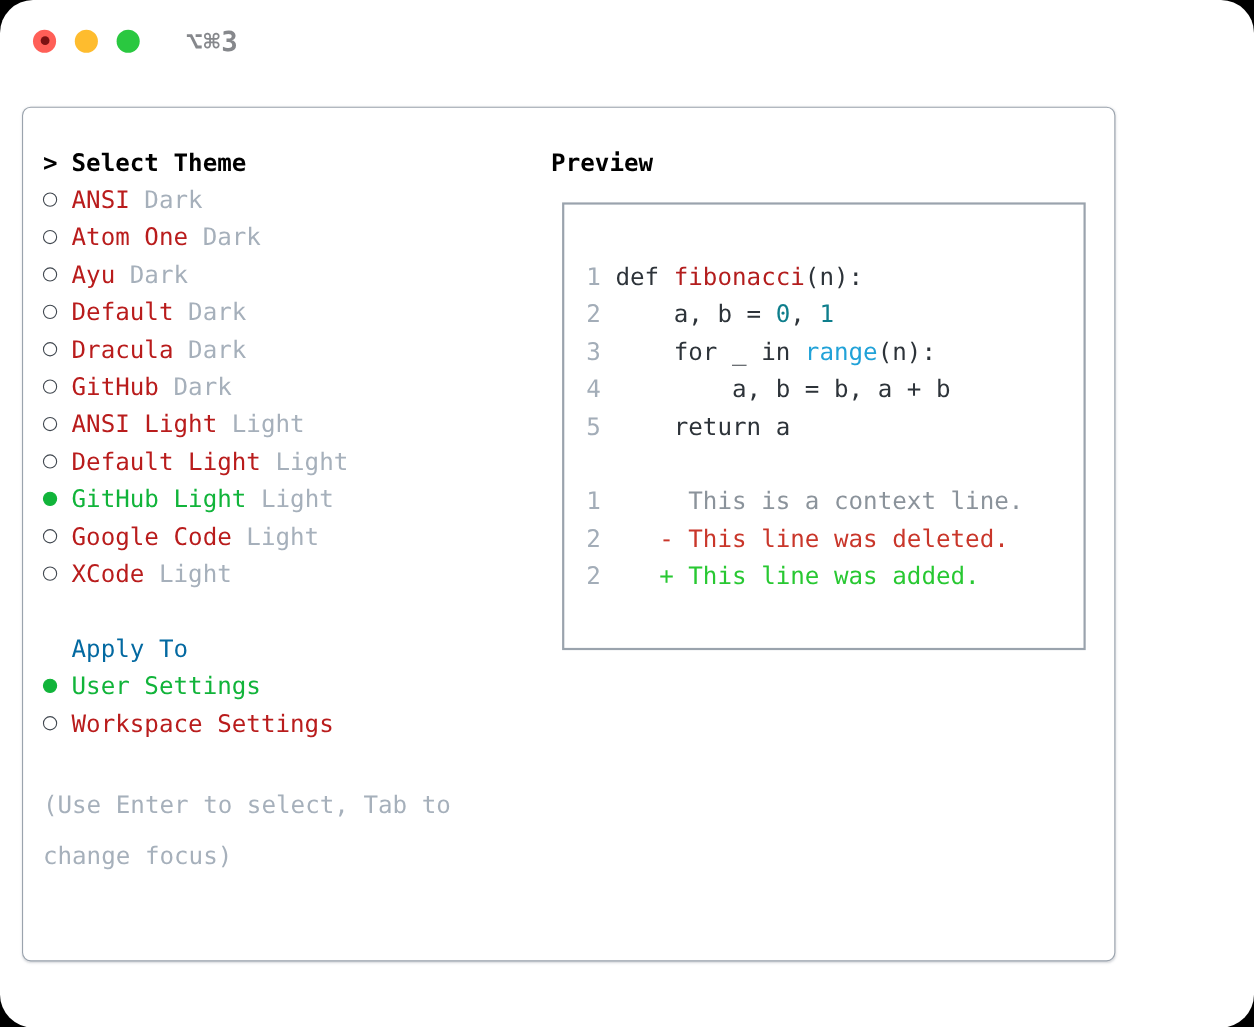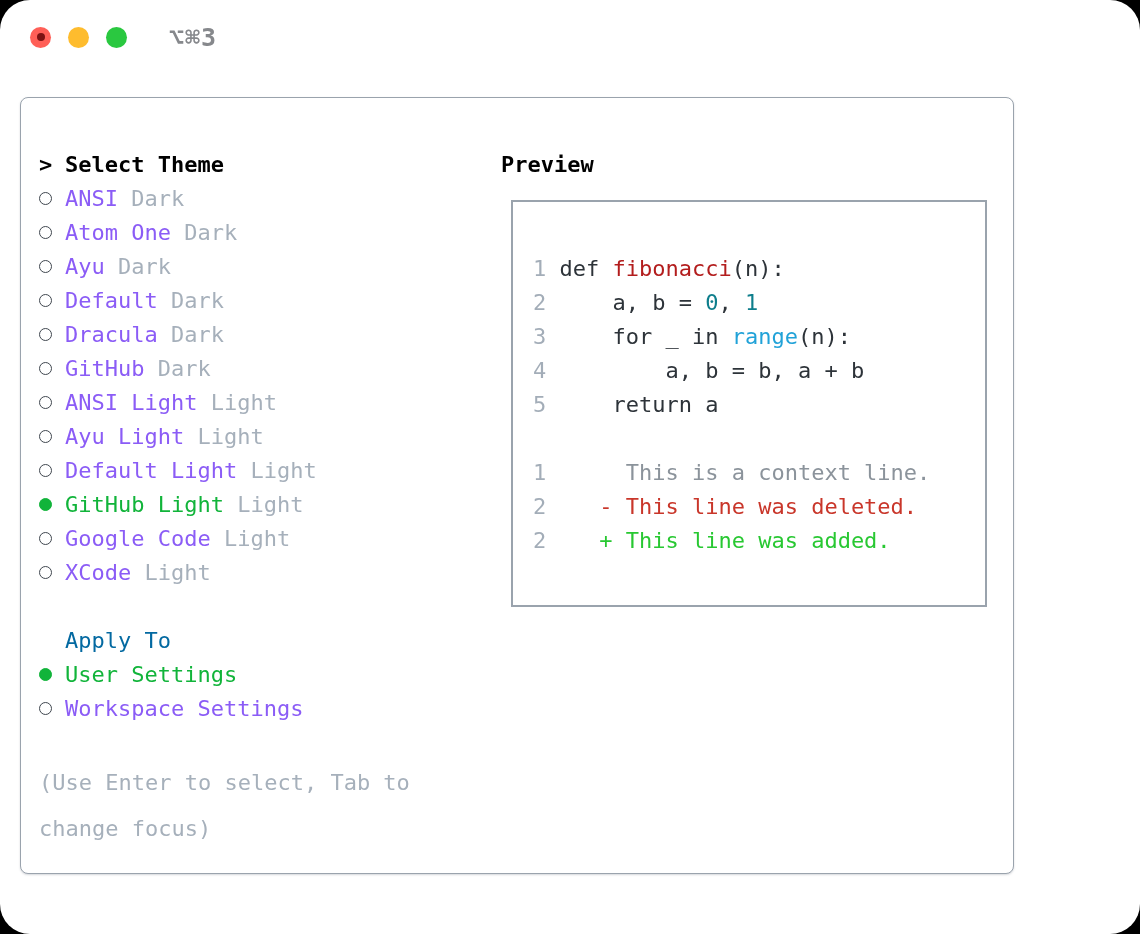"> Select Theme" .panel { padding-top: 50px -> 34px }
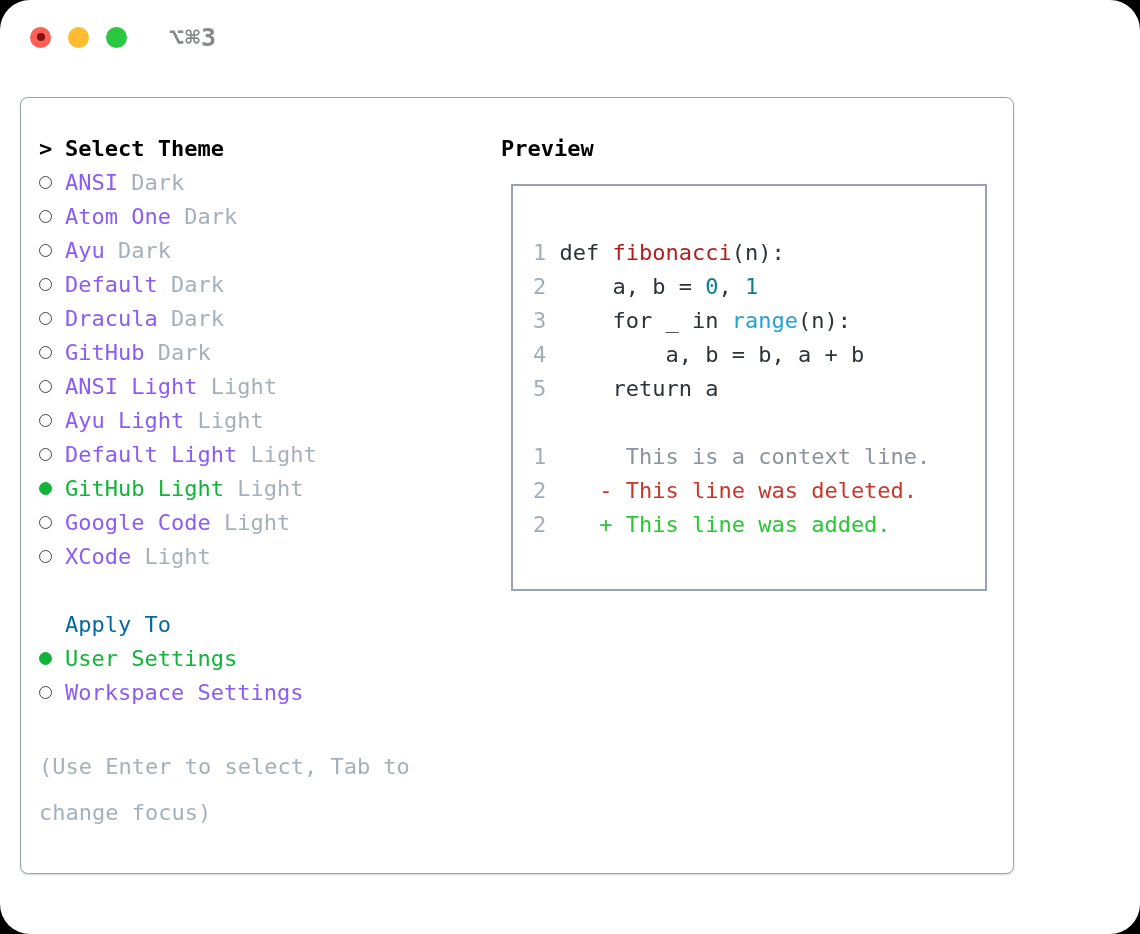"ANSI" .label { color: #8b5cf6 -> #b91c1c }
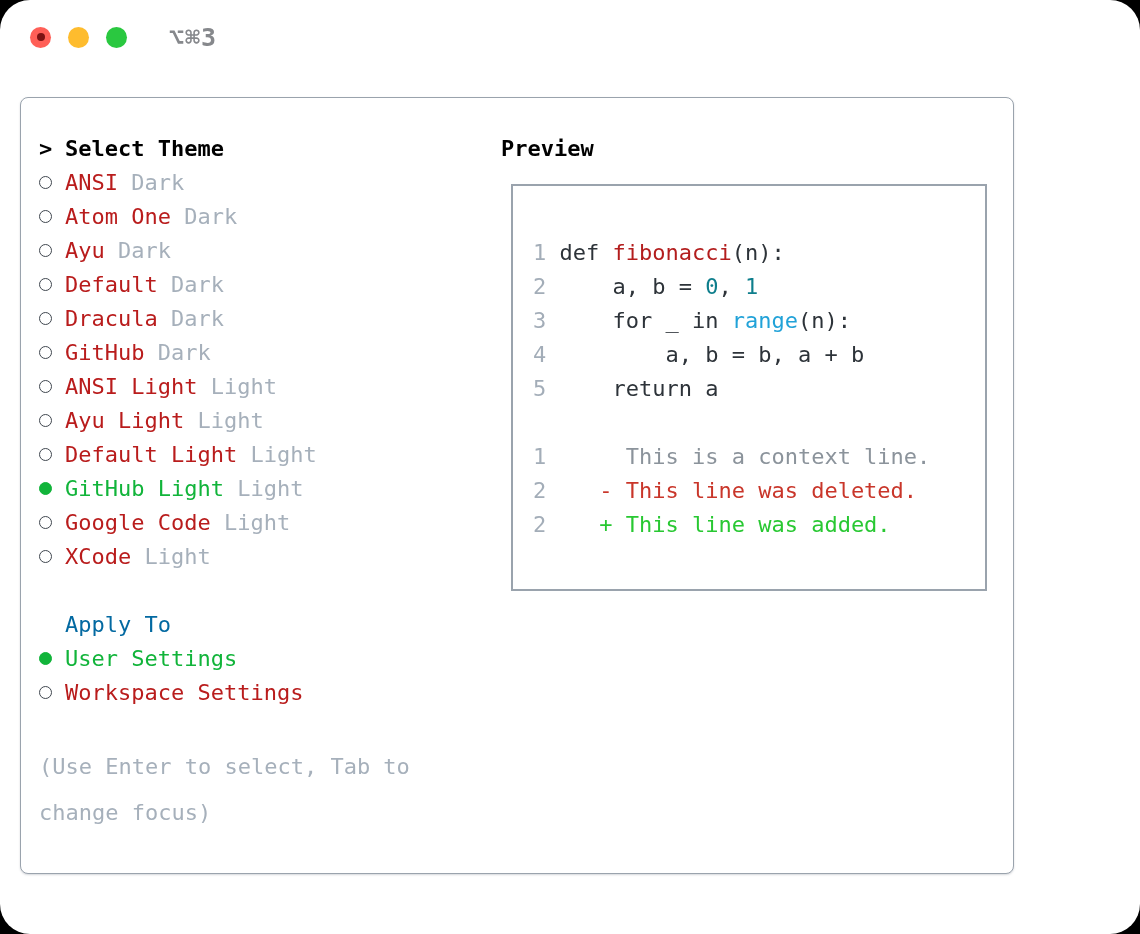"Ayu Light Light" div.row { html: <div><span><i></i></span><span>Ayu Light</span><span> Light</span></div> -> none }
